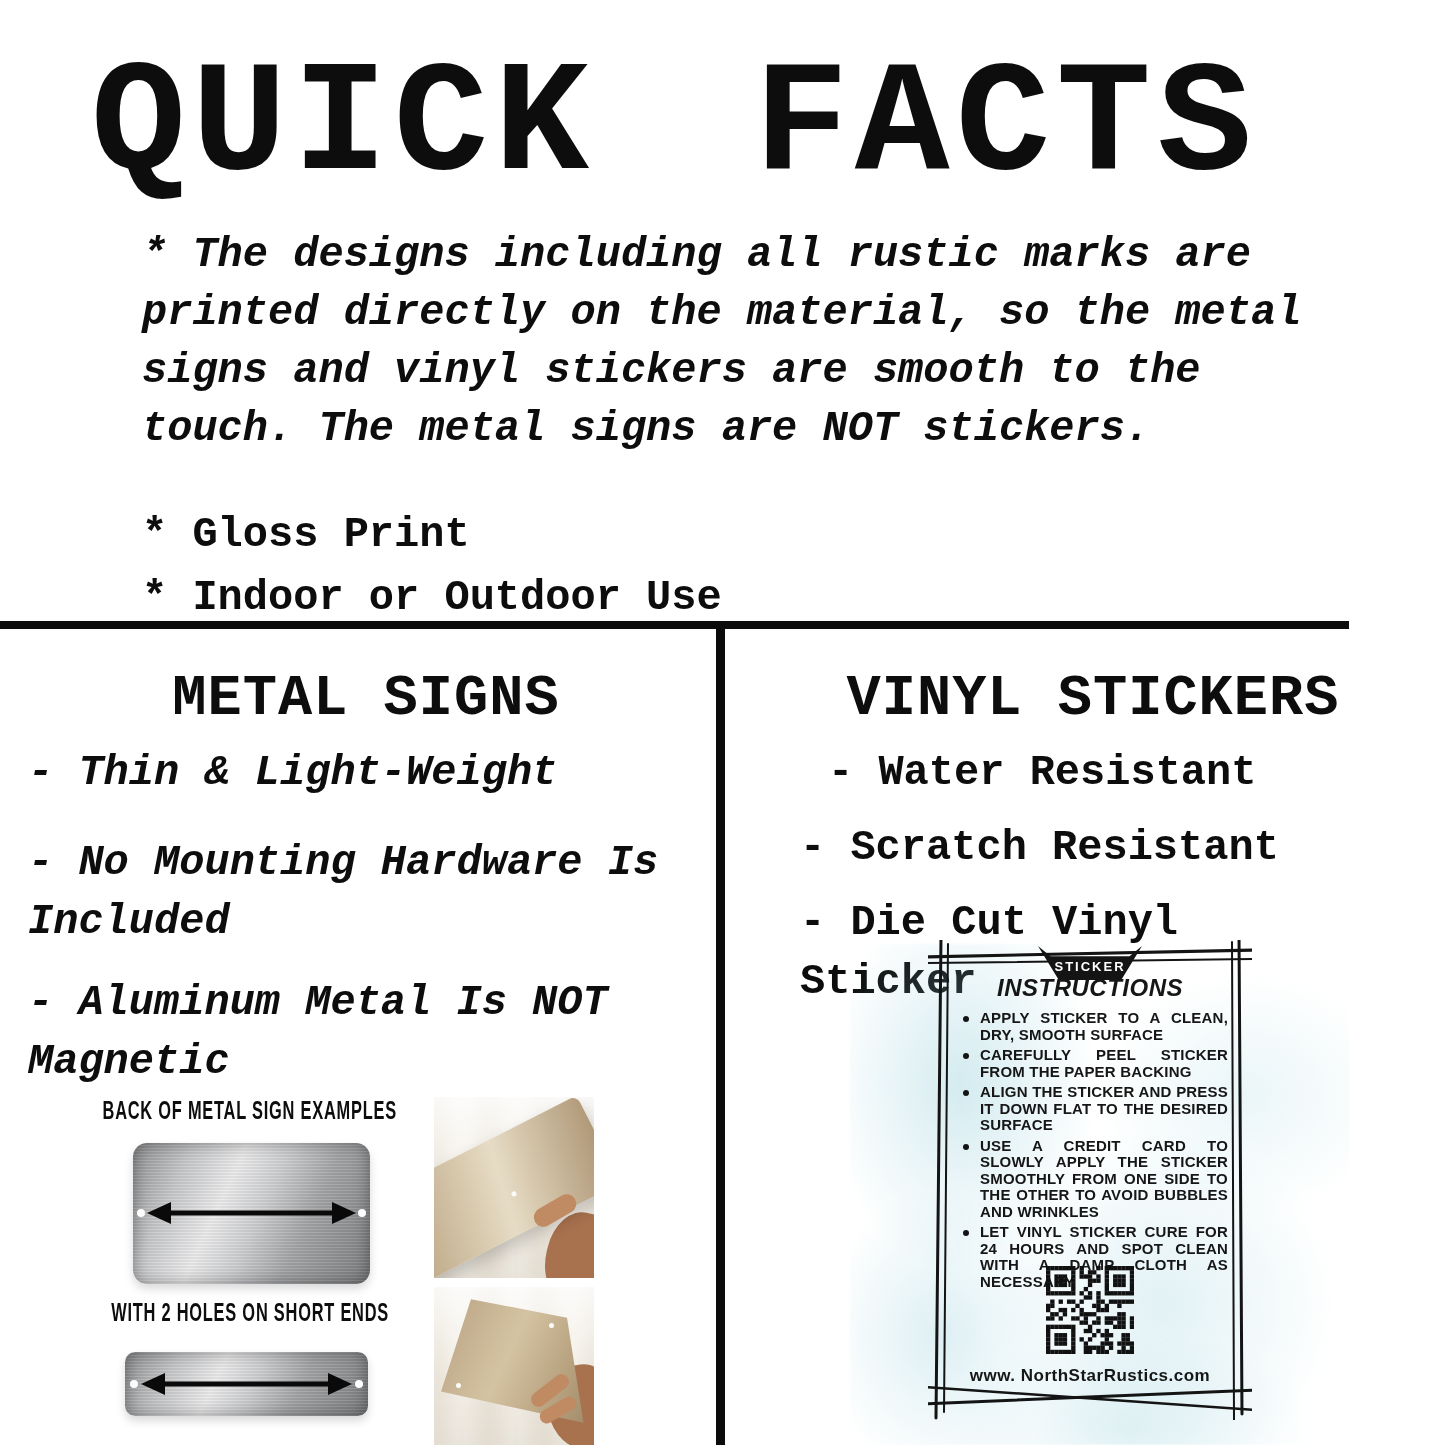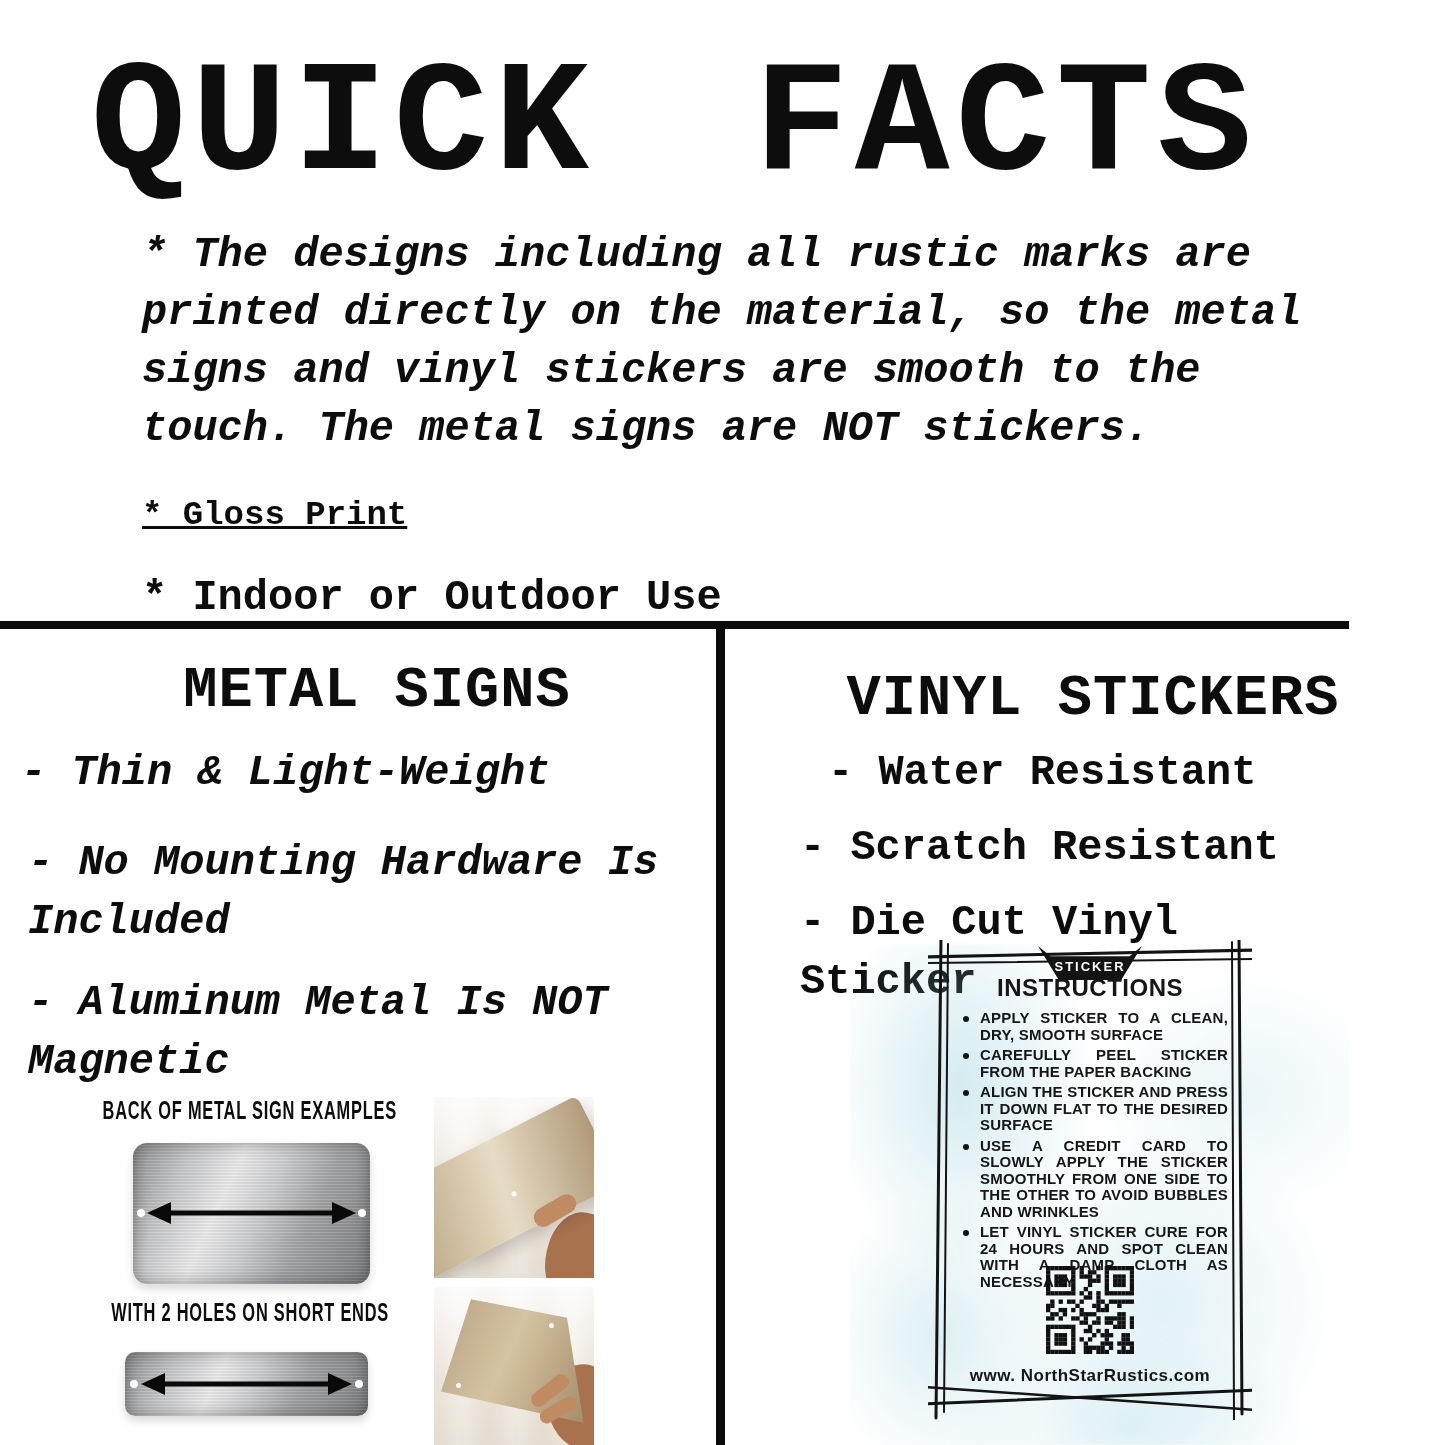"* Gloss Print" .intro-gloss { font-size: 34px -> 42px; text-decoration: underline -> none; top: 490px -> 510px }
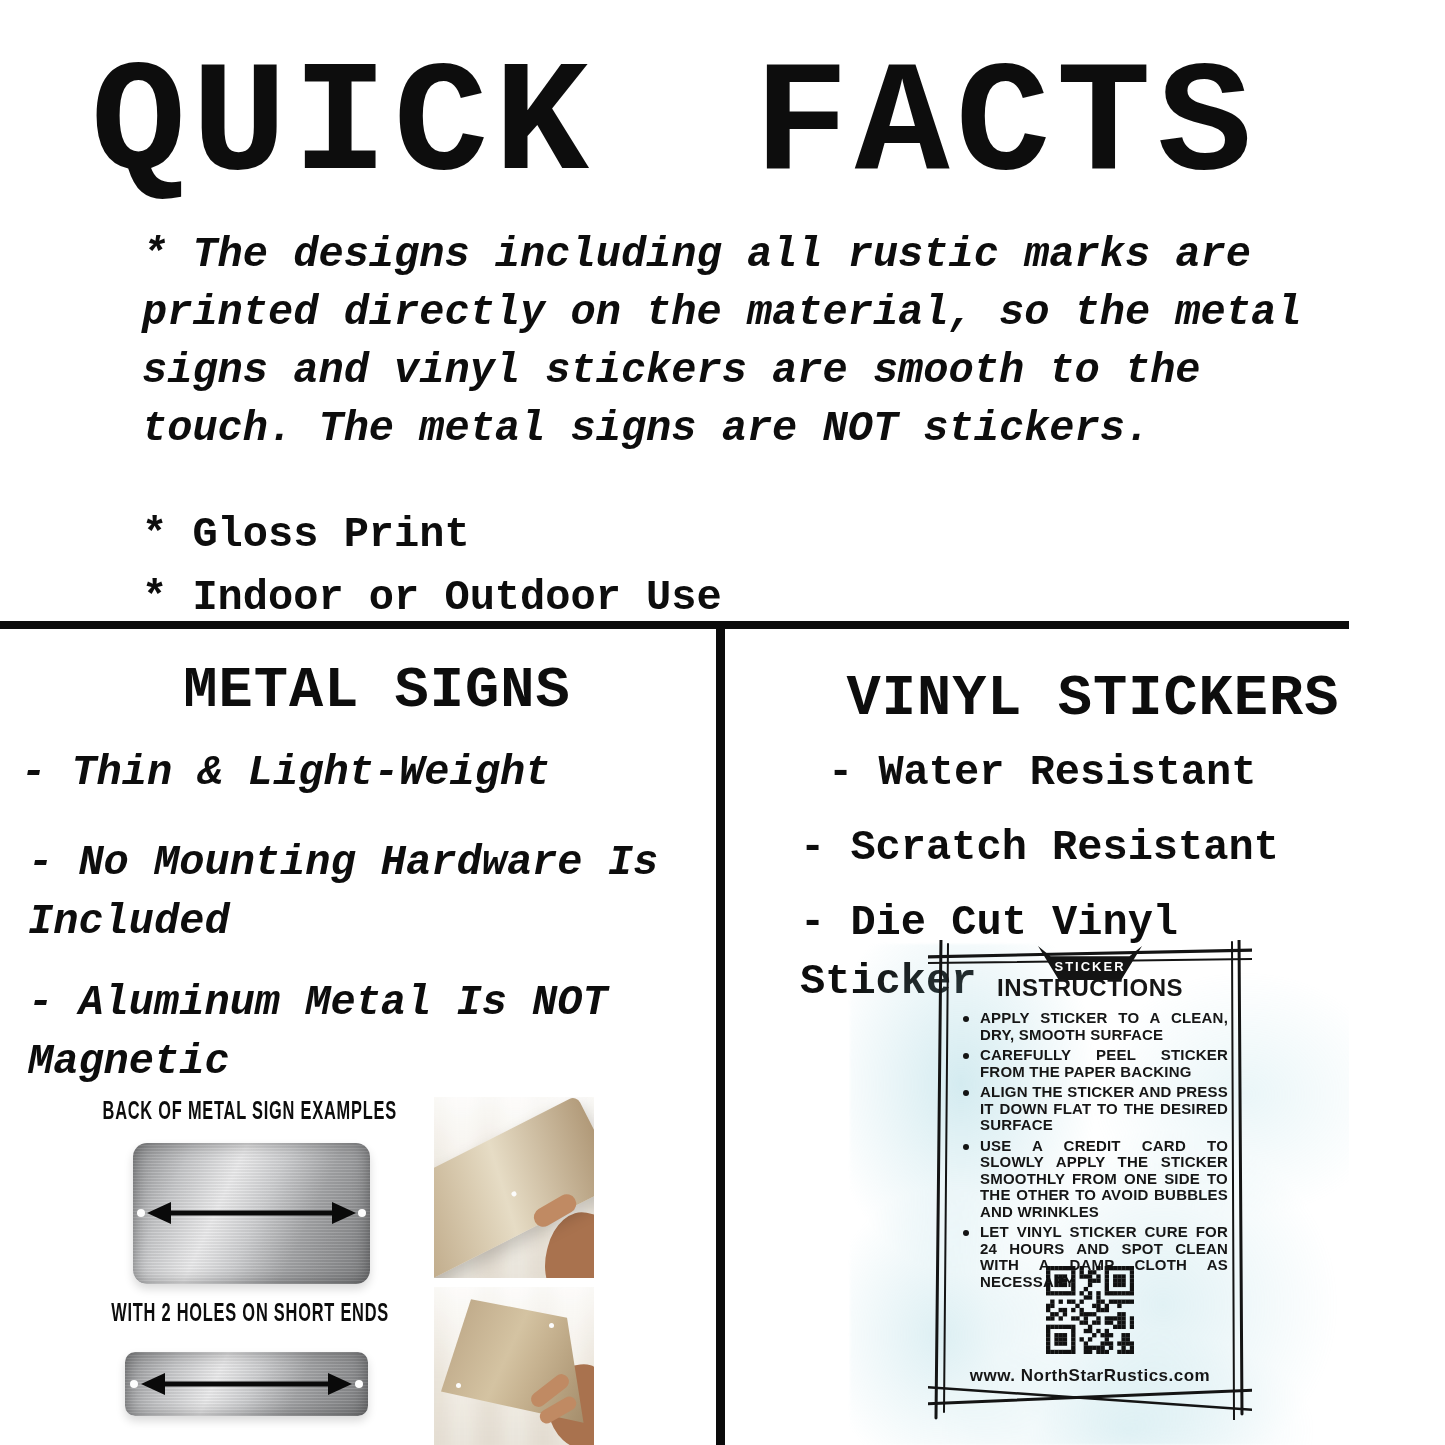"METAL SIGNS" h2.tw { margin: 0 -> 8px; padding-left: 19px -> none }
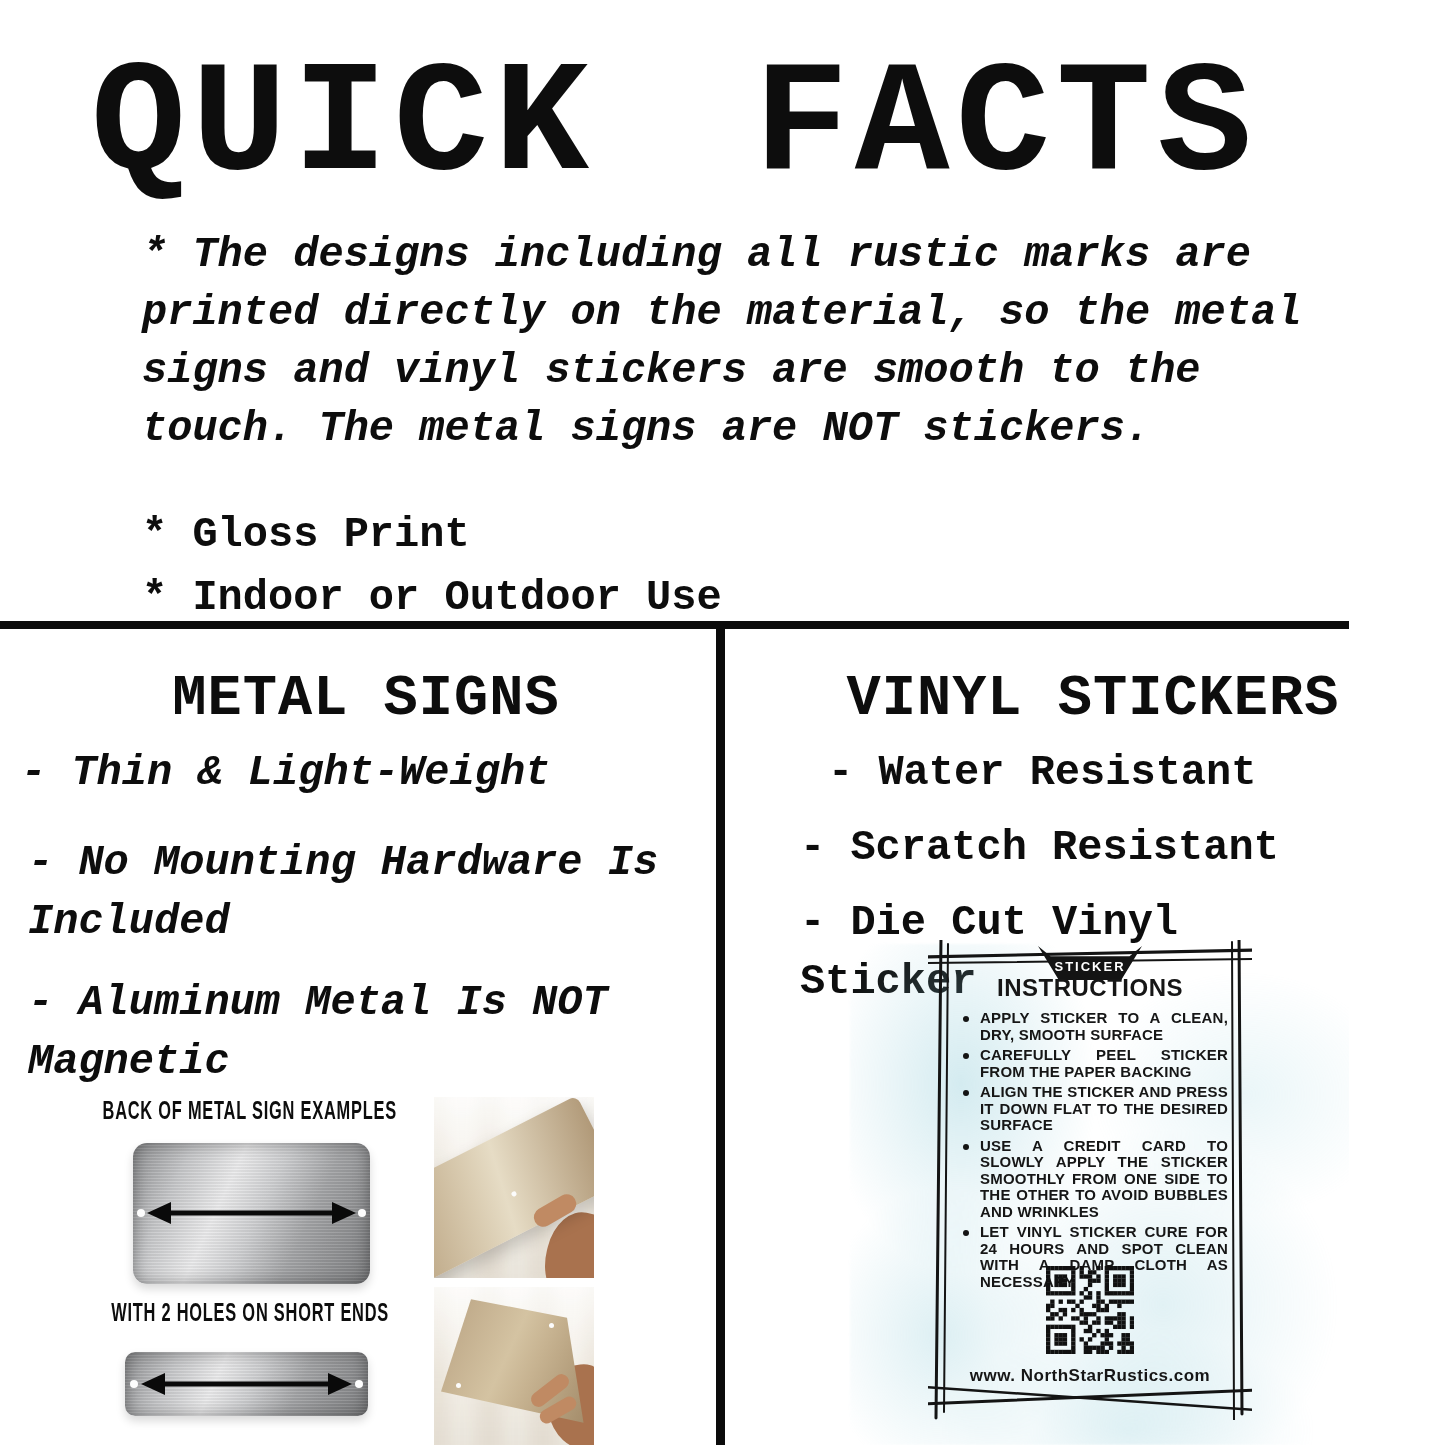"- Thin & Light-Weight" .mi-1 { left: 21px -> 28px }
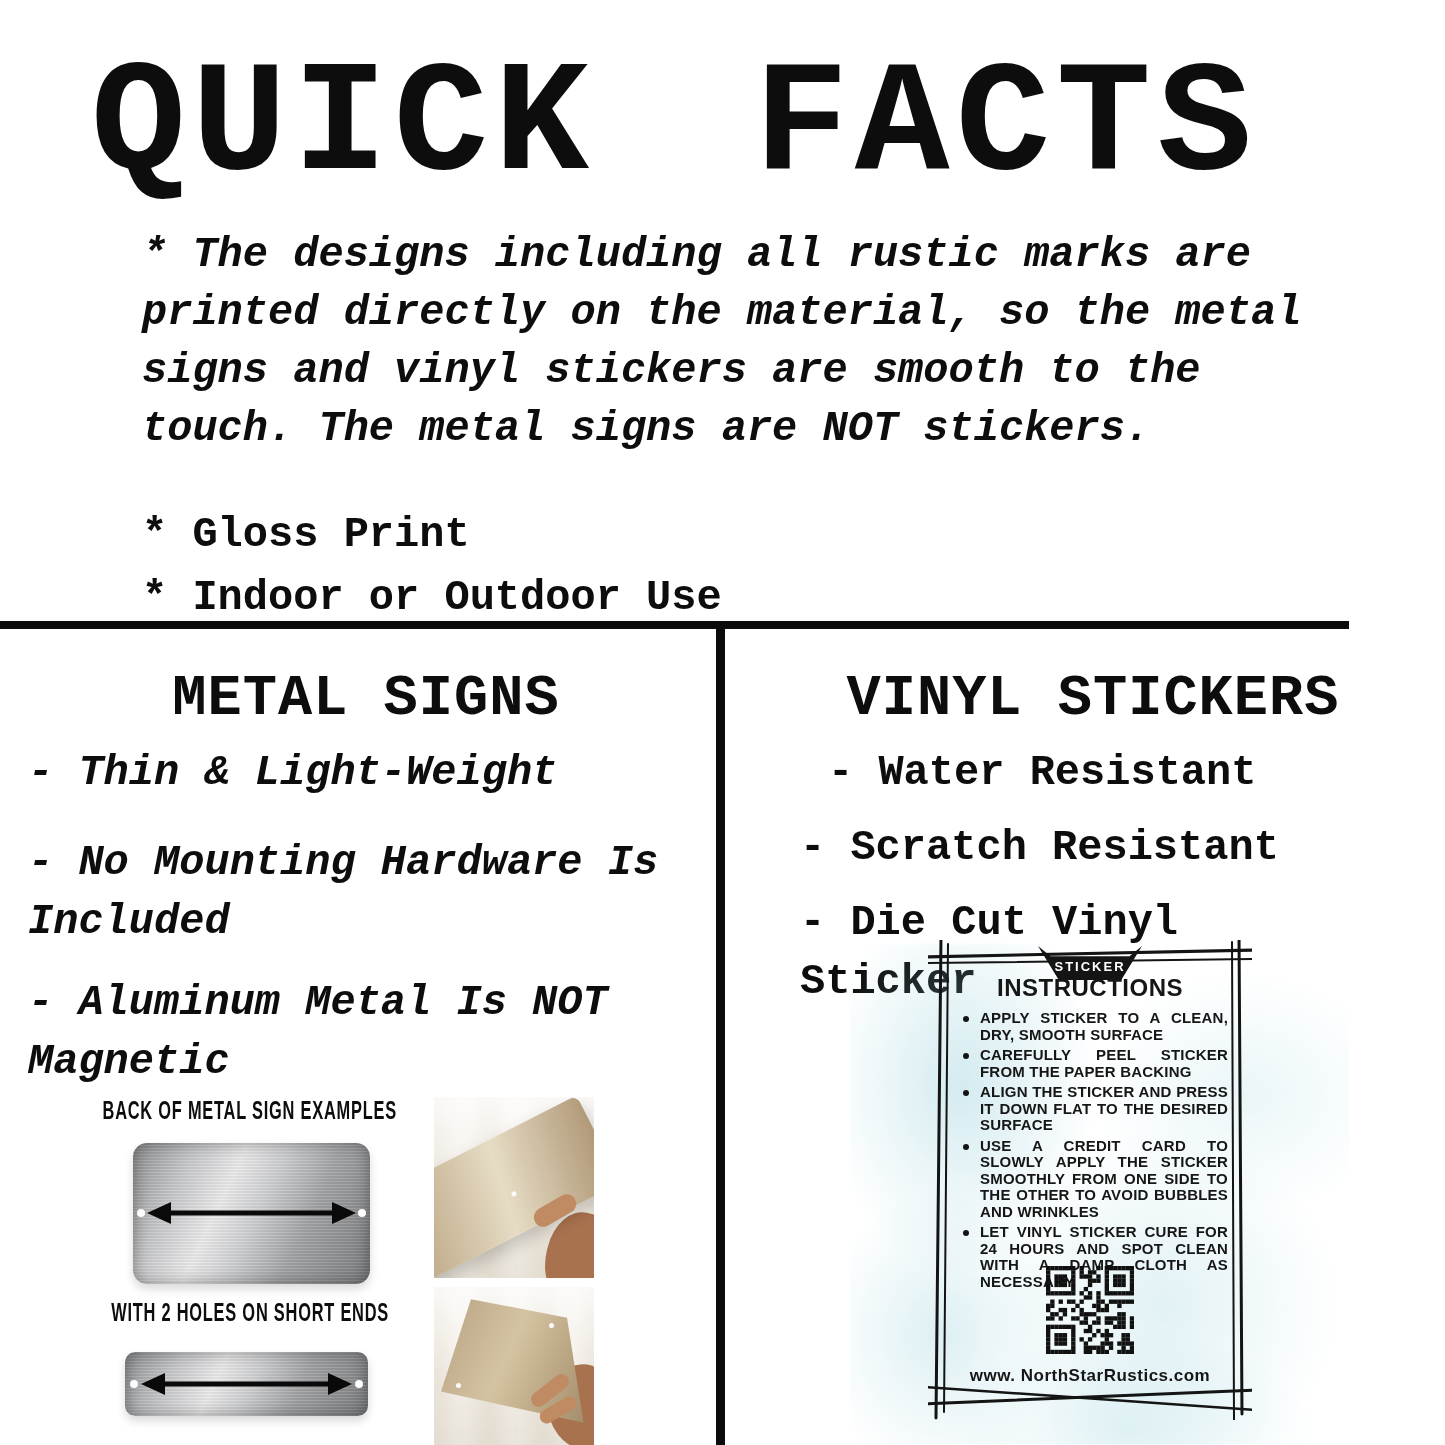"INSTRUCTIONS" .card-heading { font-style: none -> italic }
